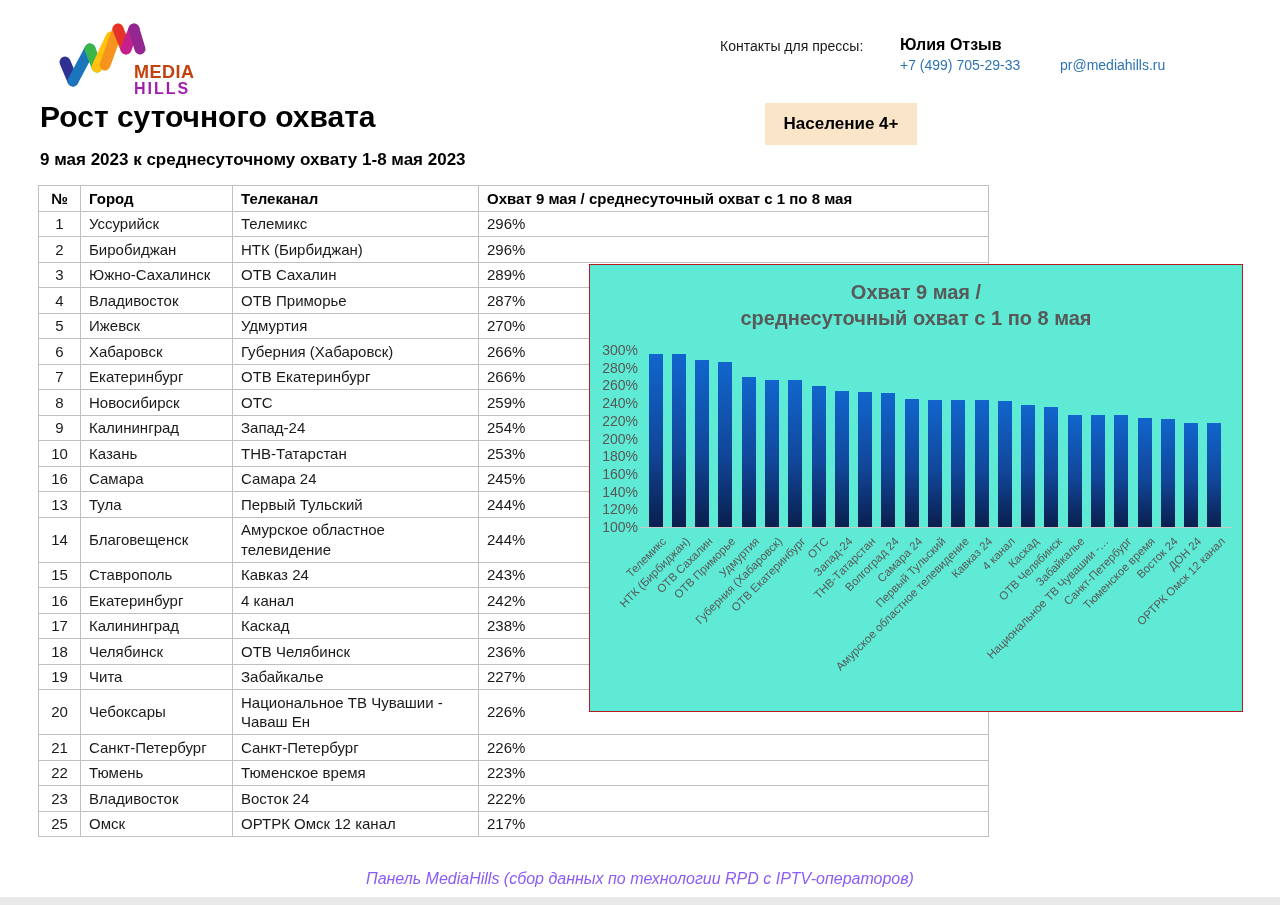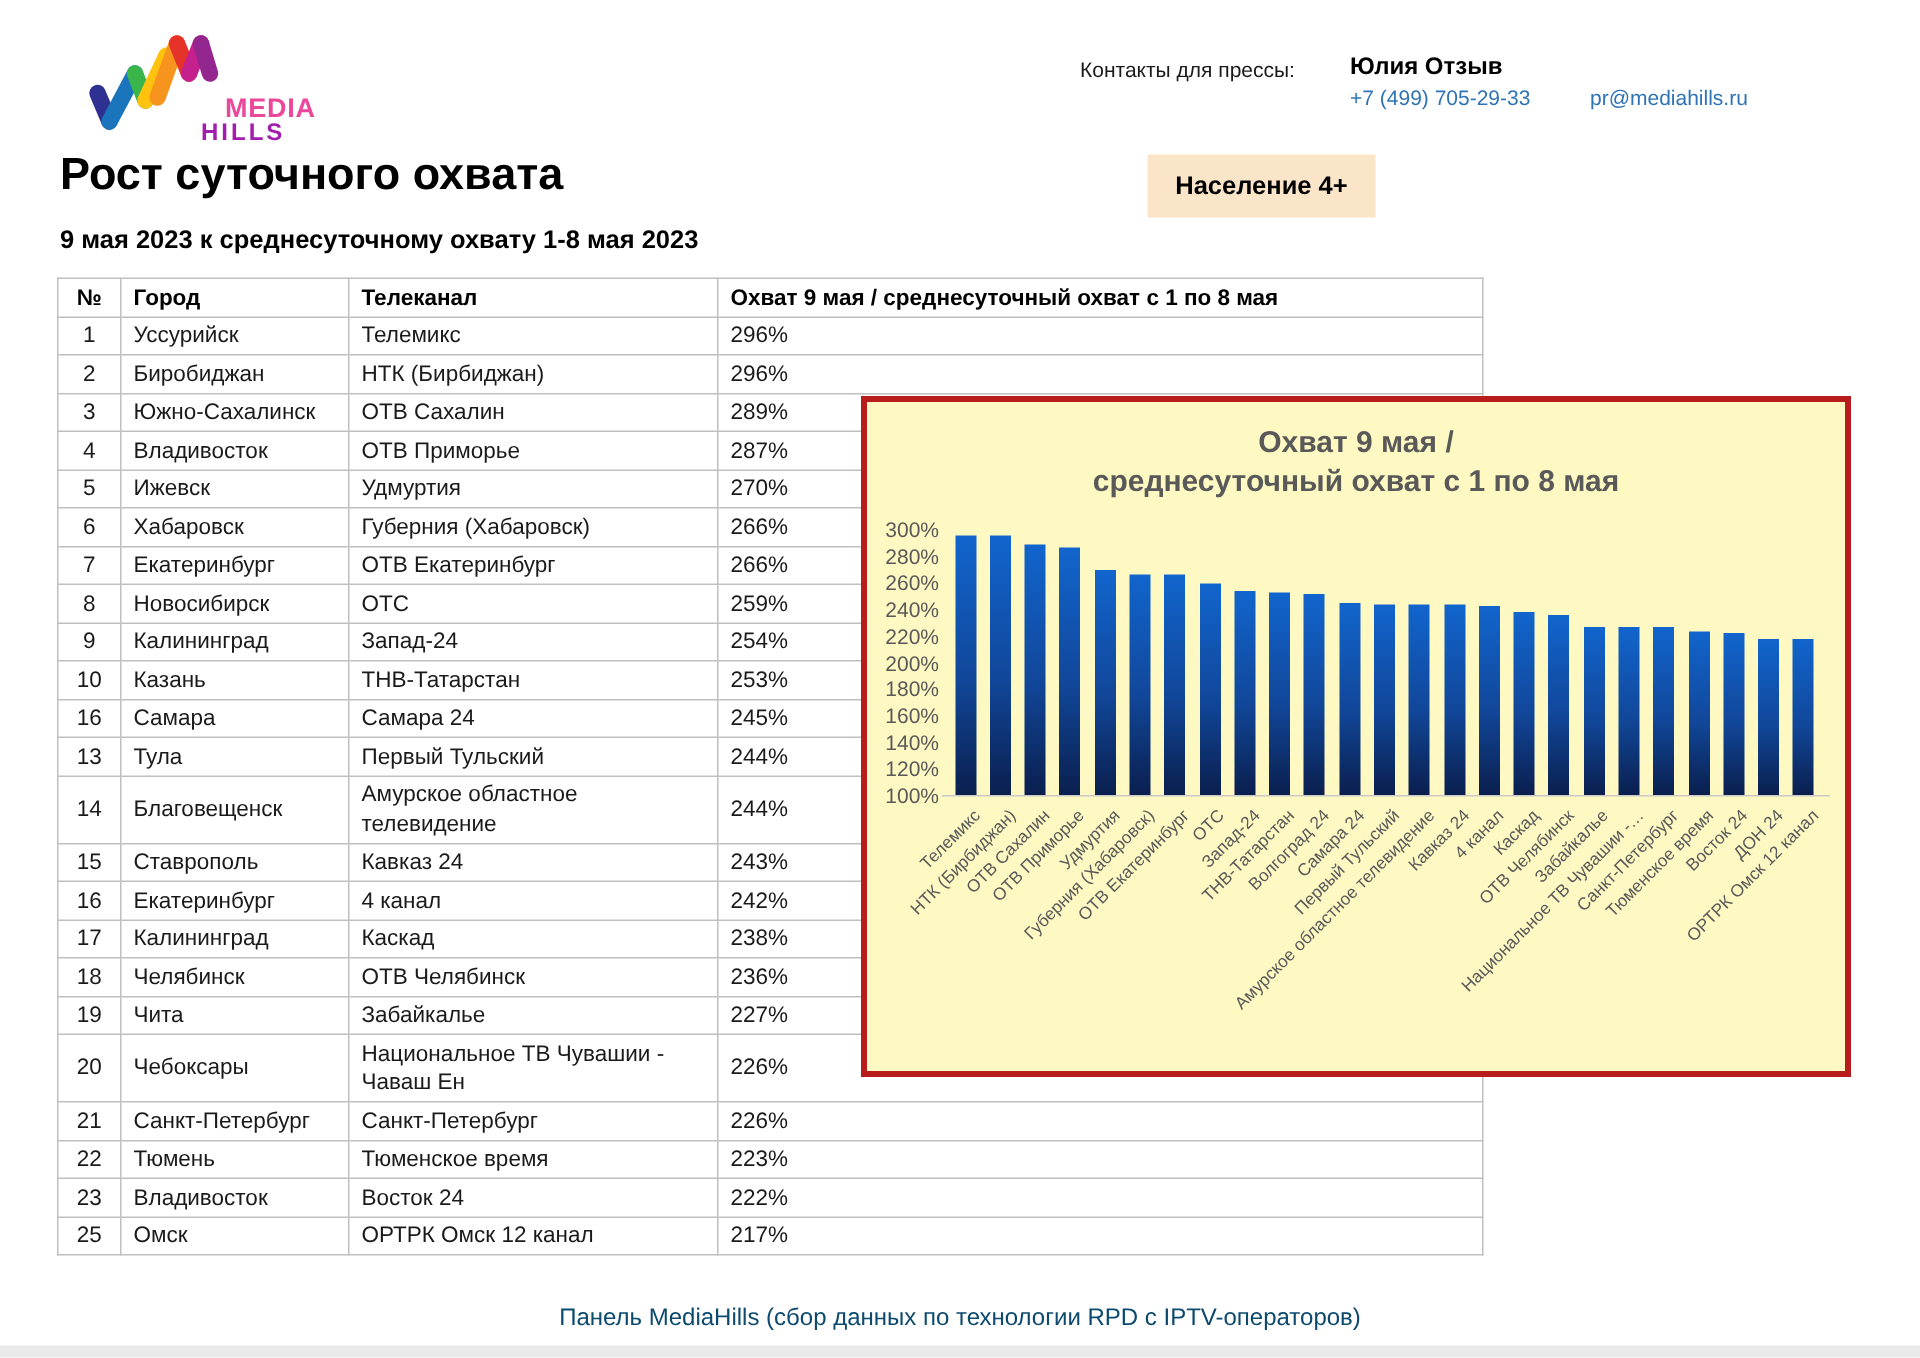"MEDIA" .logo-media { color: #ec4899 -> #c2410c; left: 108px -> 92px }
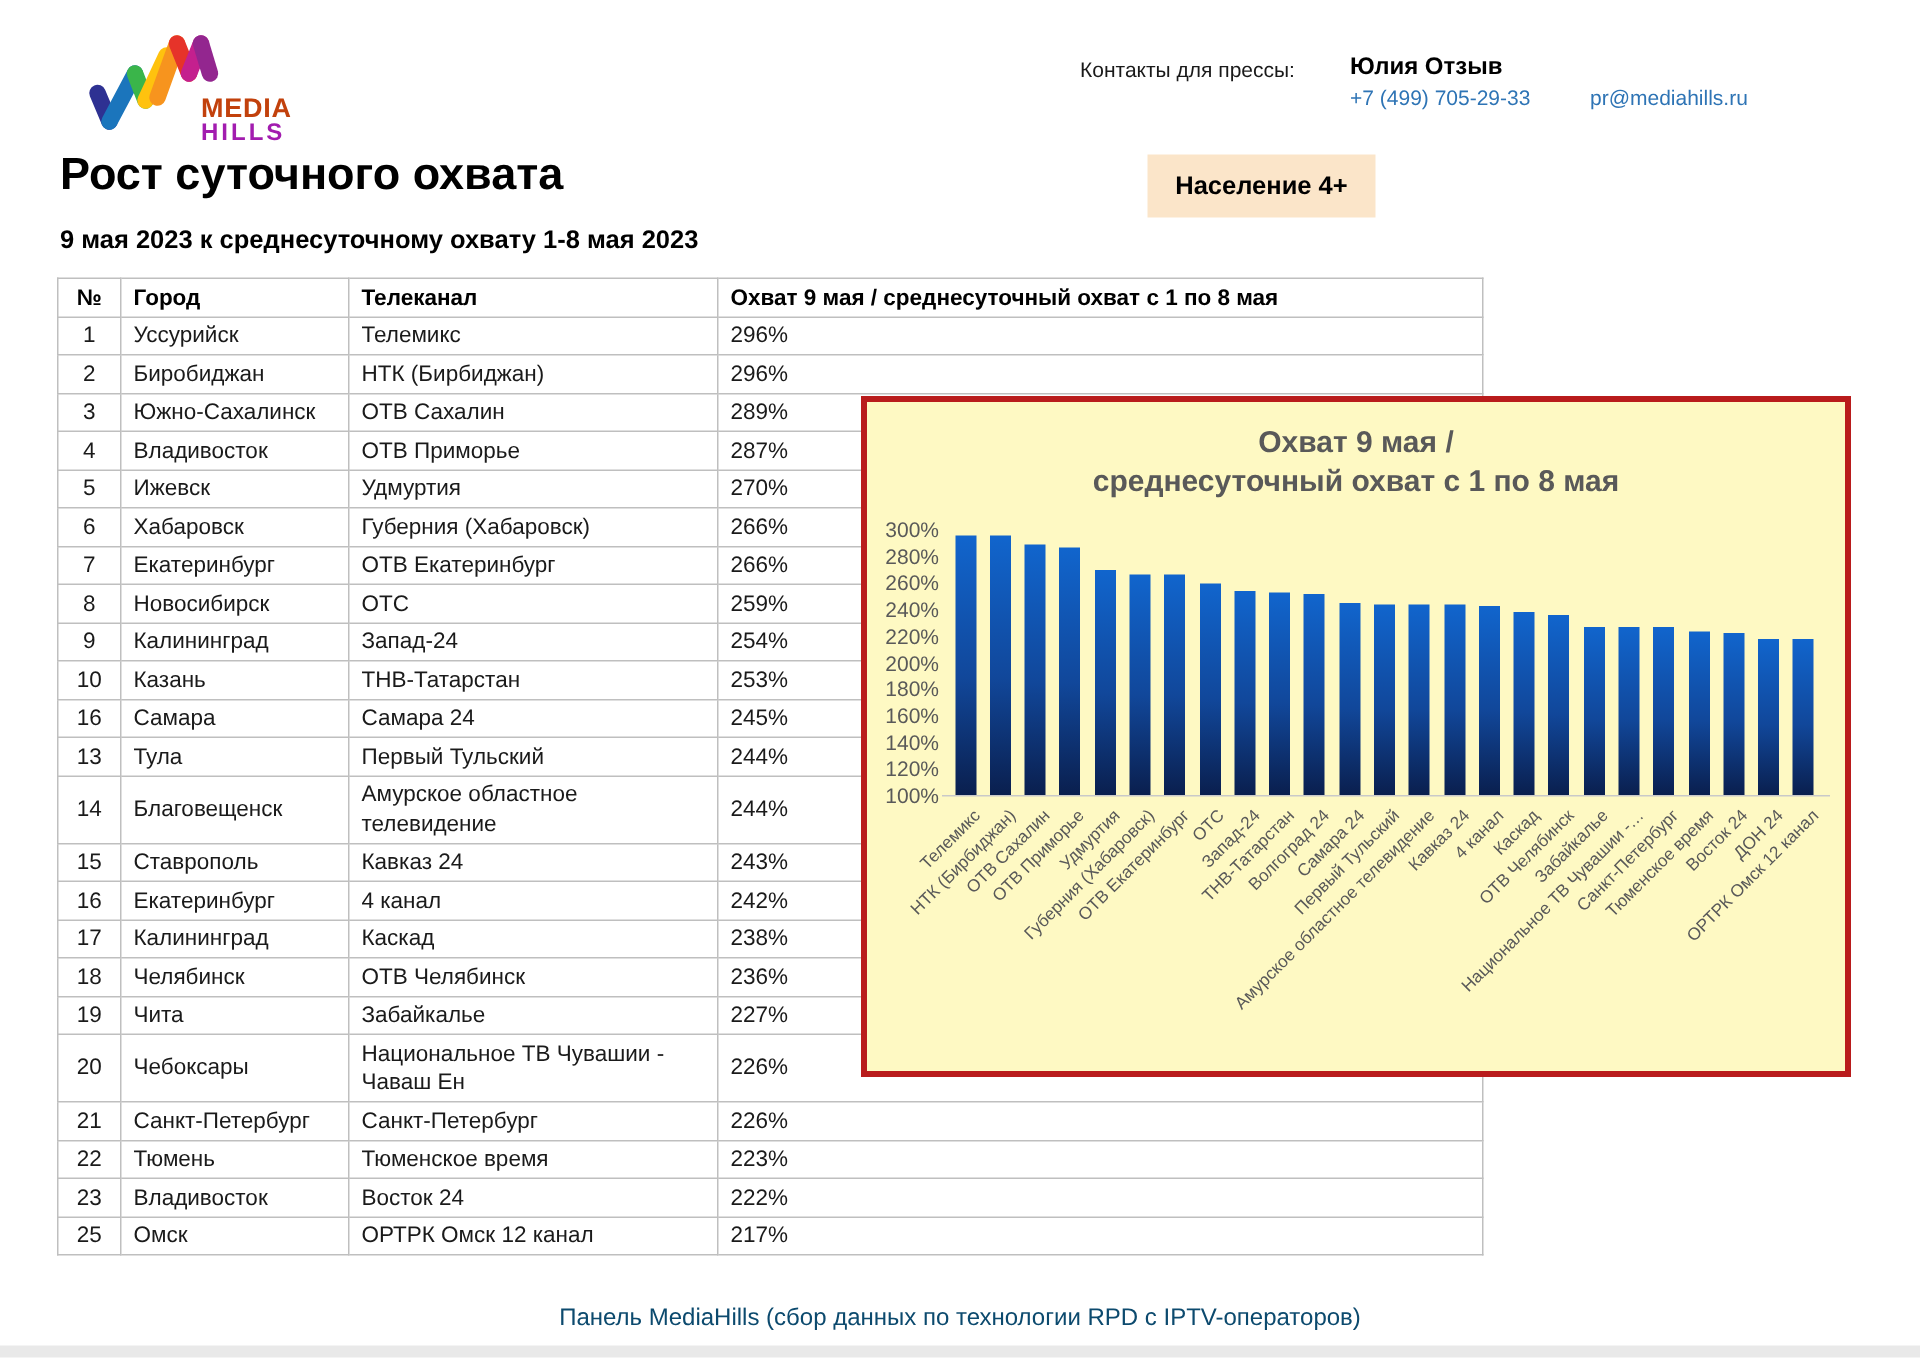"Охват 9 мая /" .chart { background: #fef9c3 -> #5eead4; border: 4px solid #b91c1c -> 1px solid #b91c1c; left: 574px -> 589px }
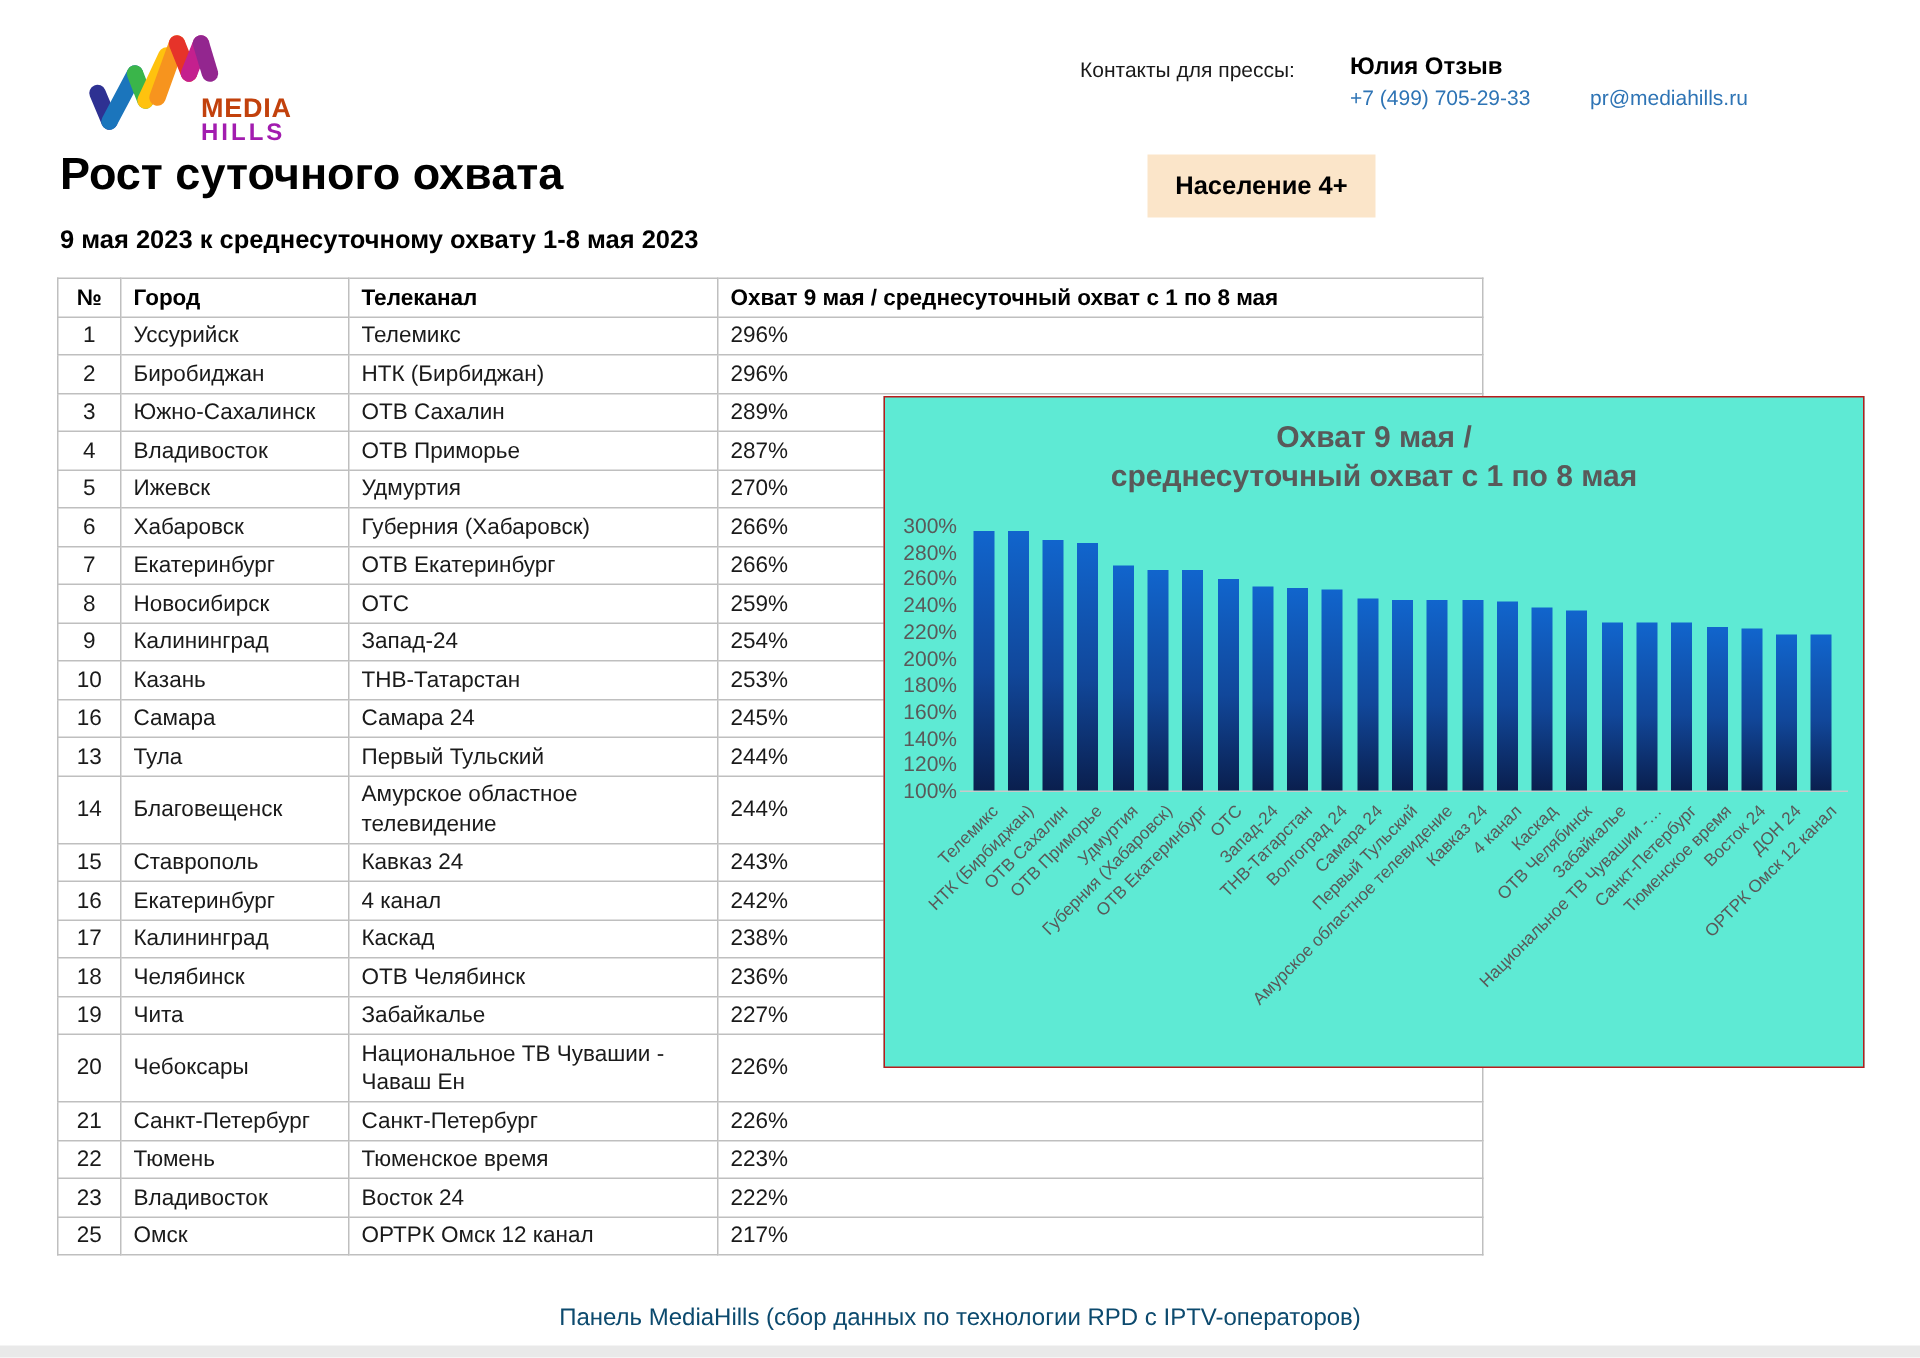"Панель MediaHills (сбор данных по" .footer { color: #0c4a6e -> #8b5cf6; font-style: none -> italic }
